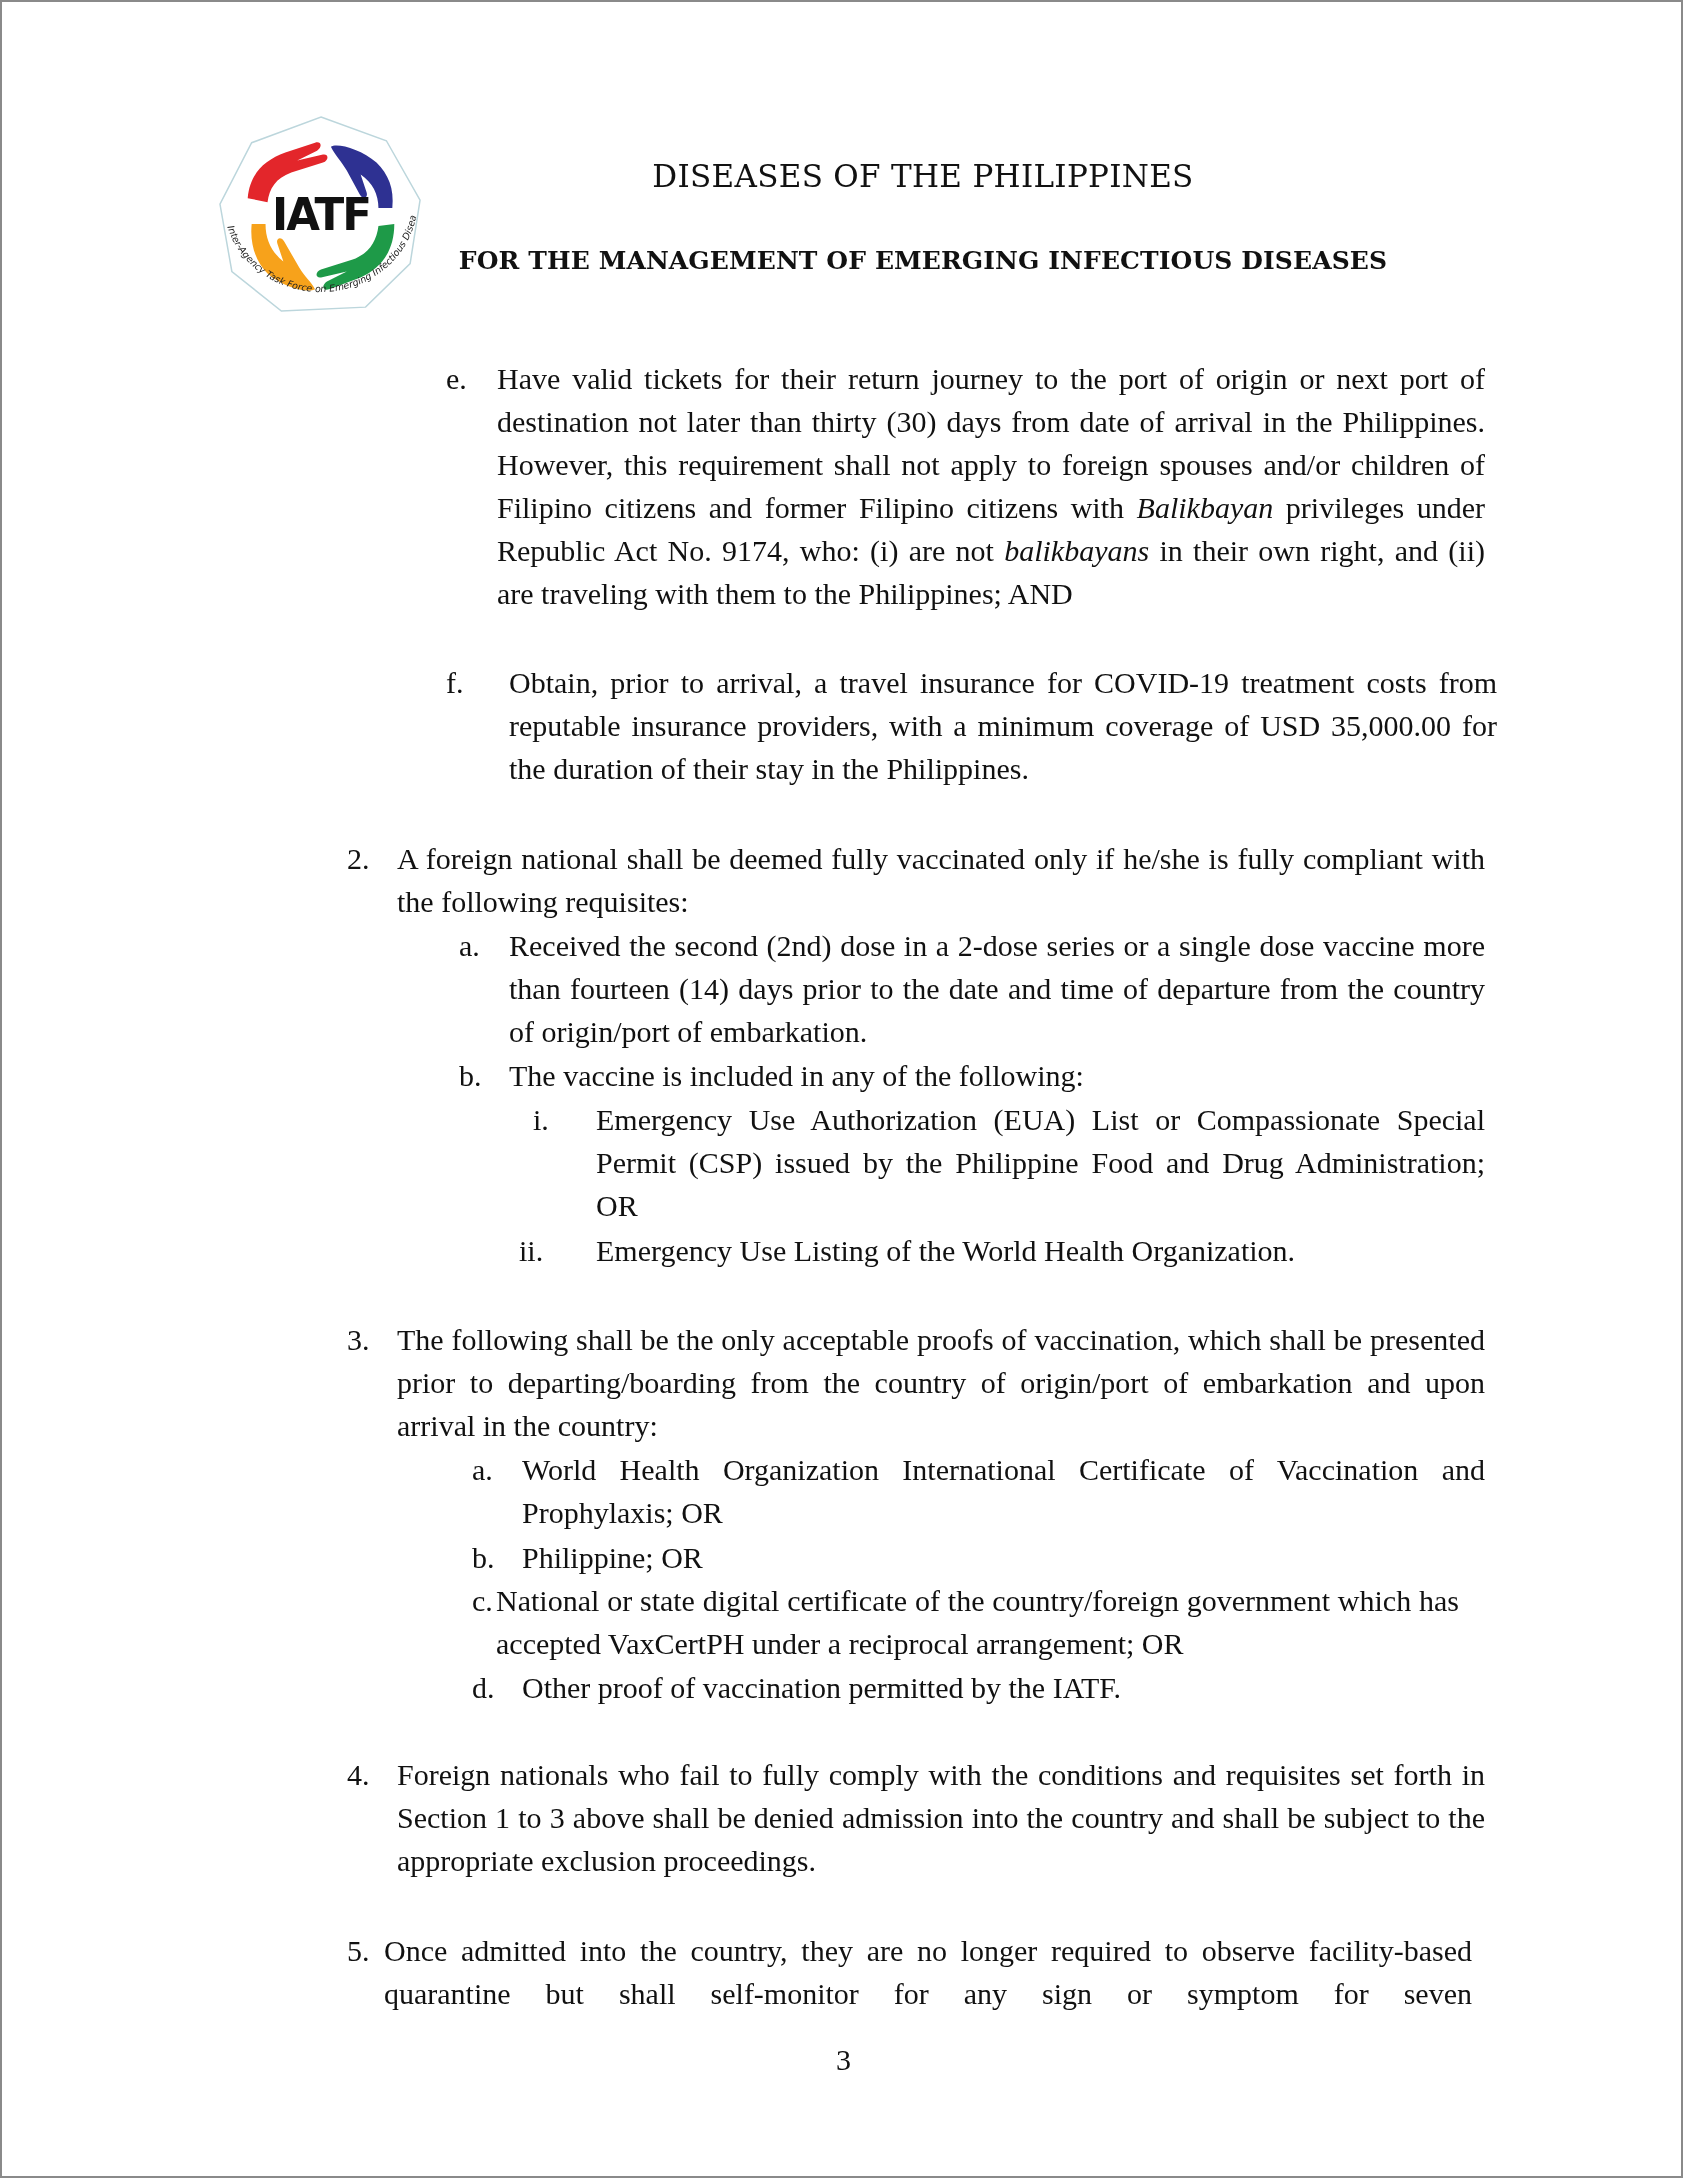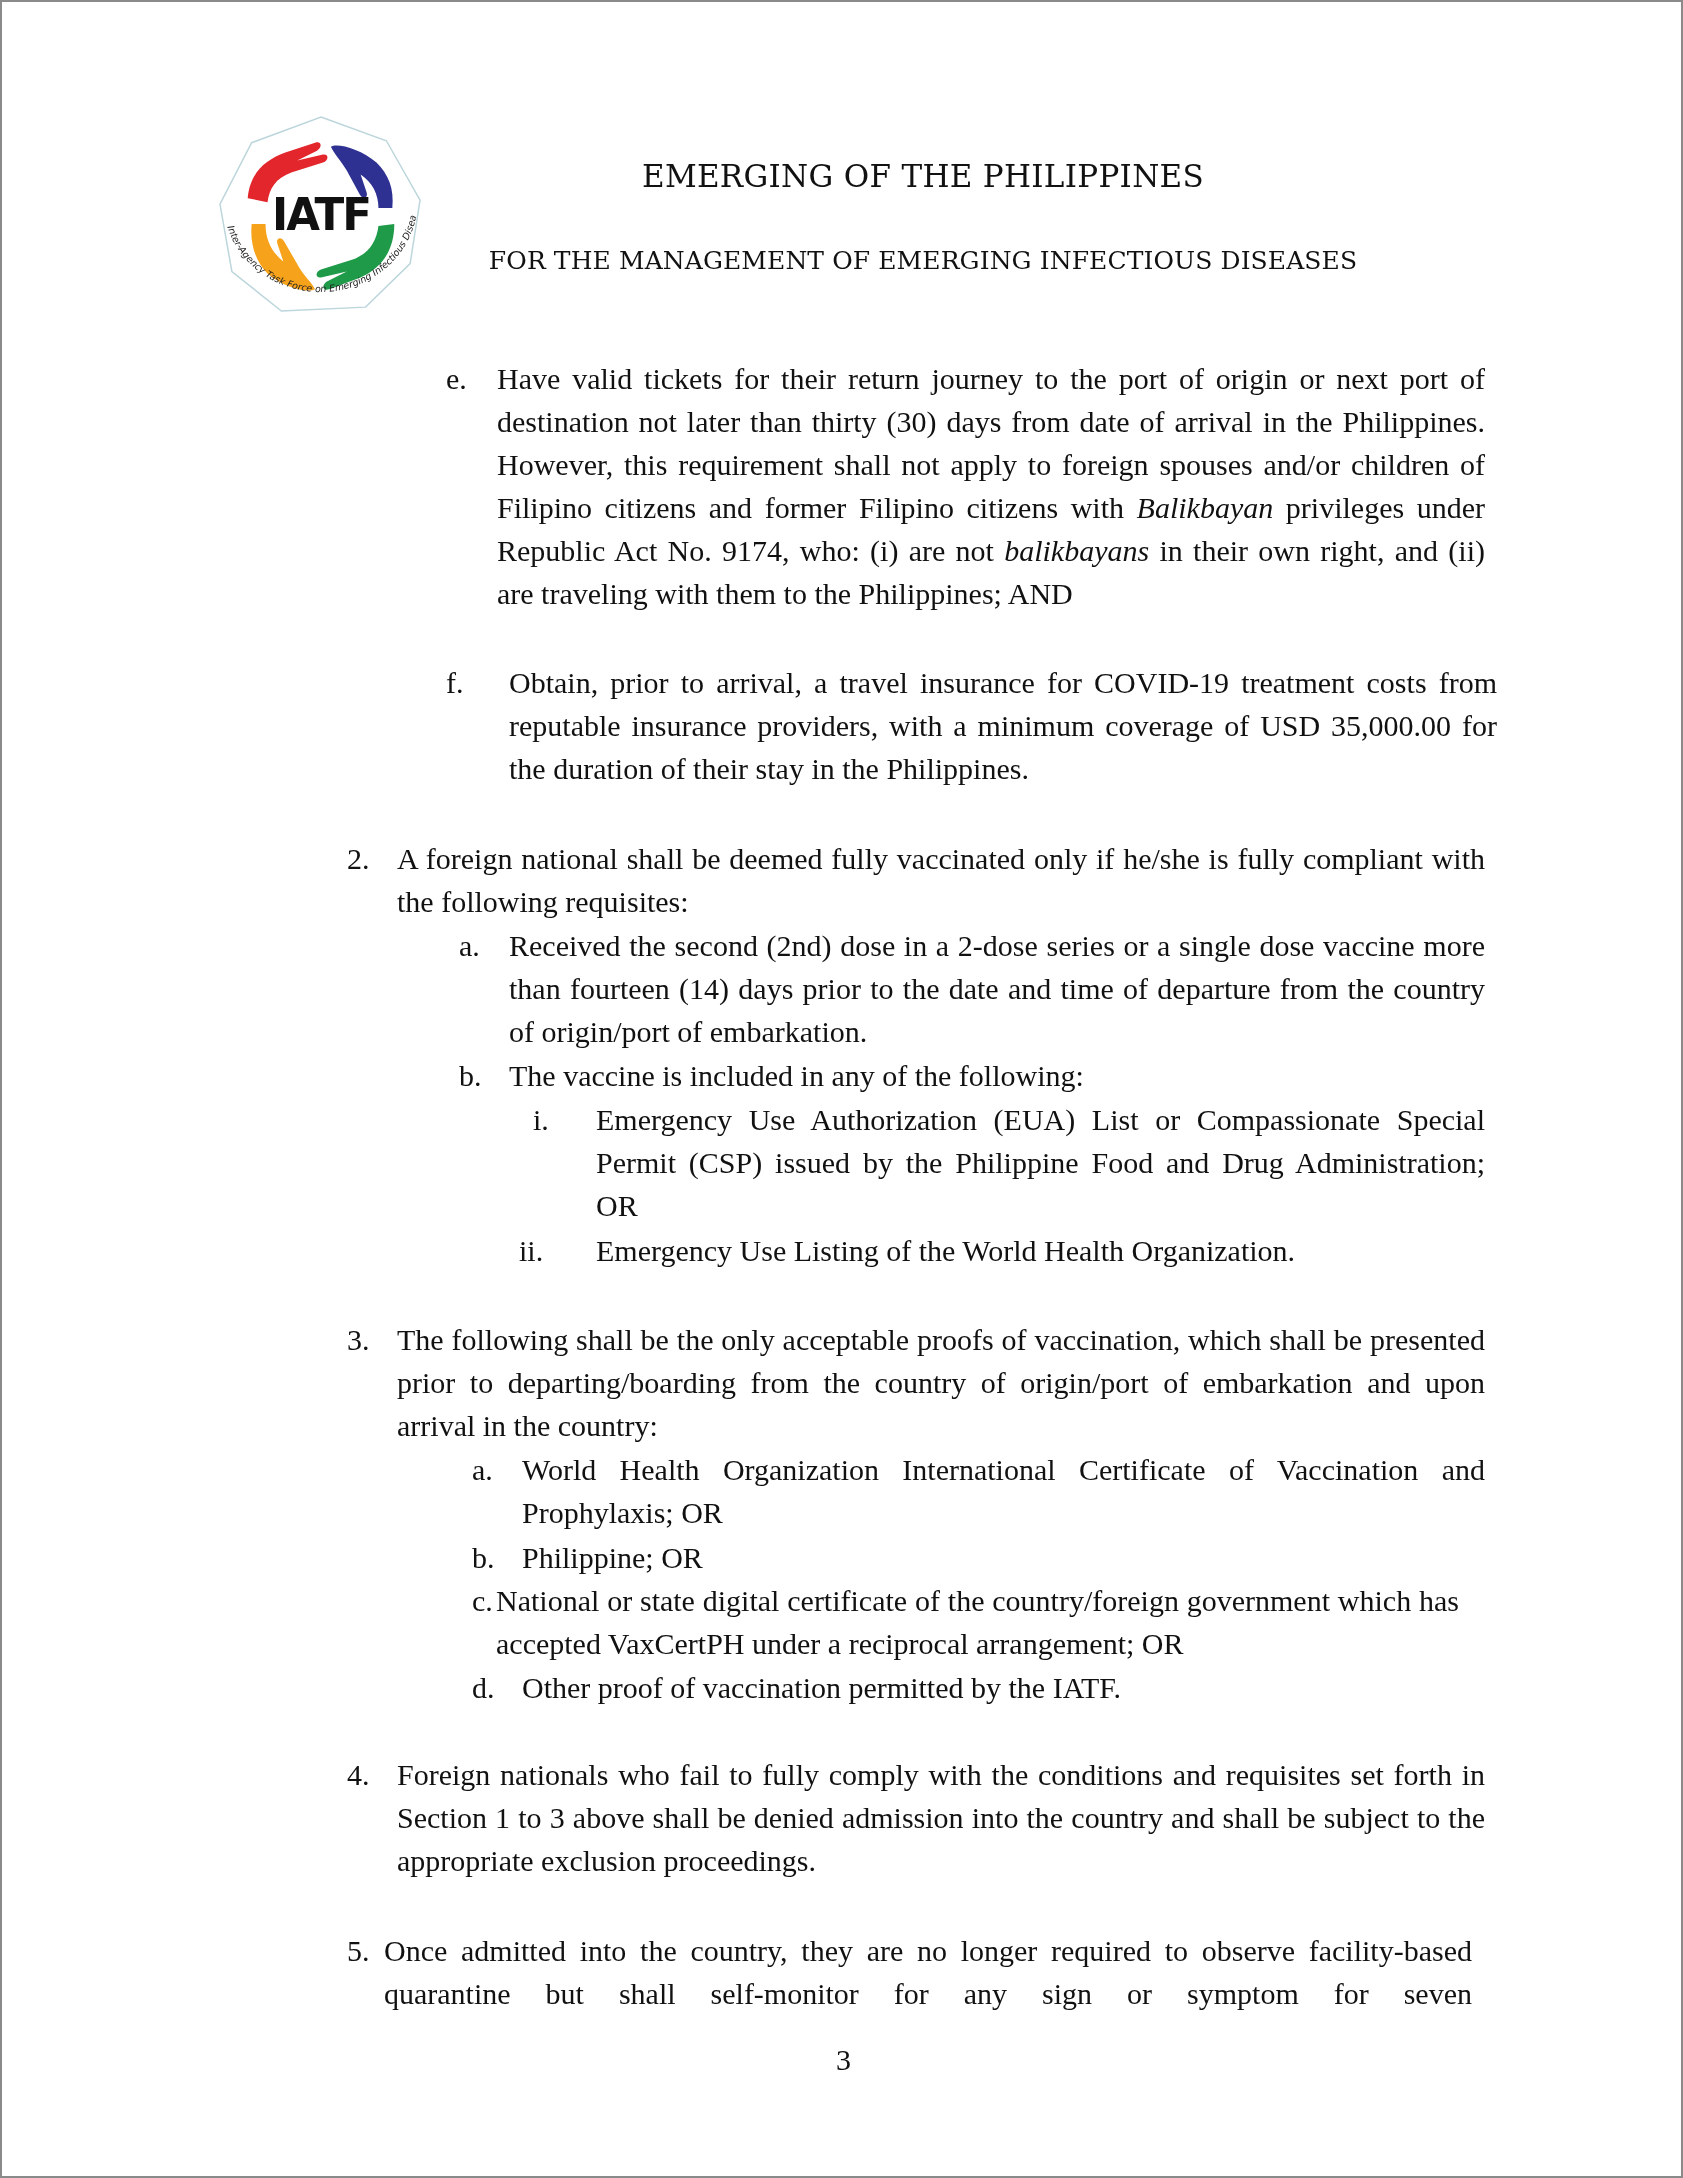"EMERGING OF THE PHILIPPINES" div.hdr { text: EMERGING -> DISEASES }
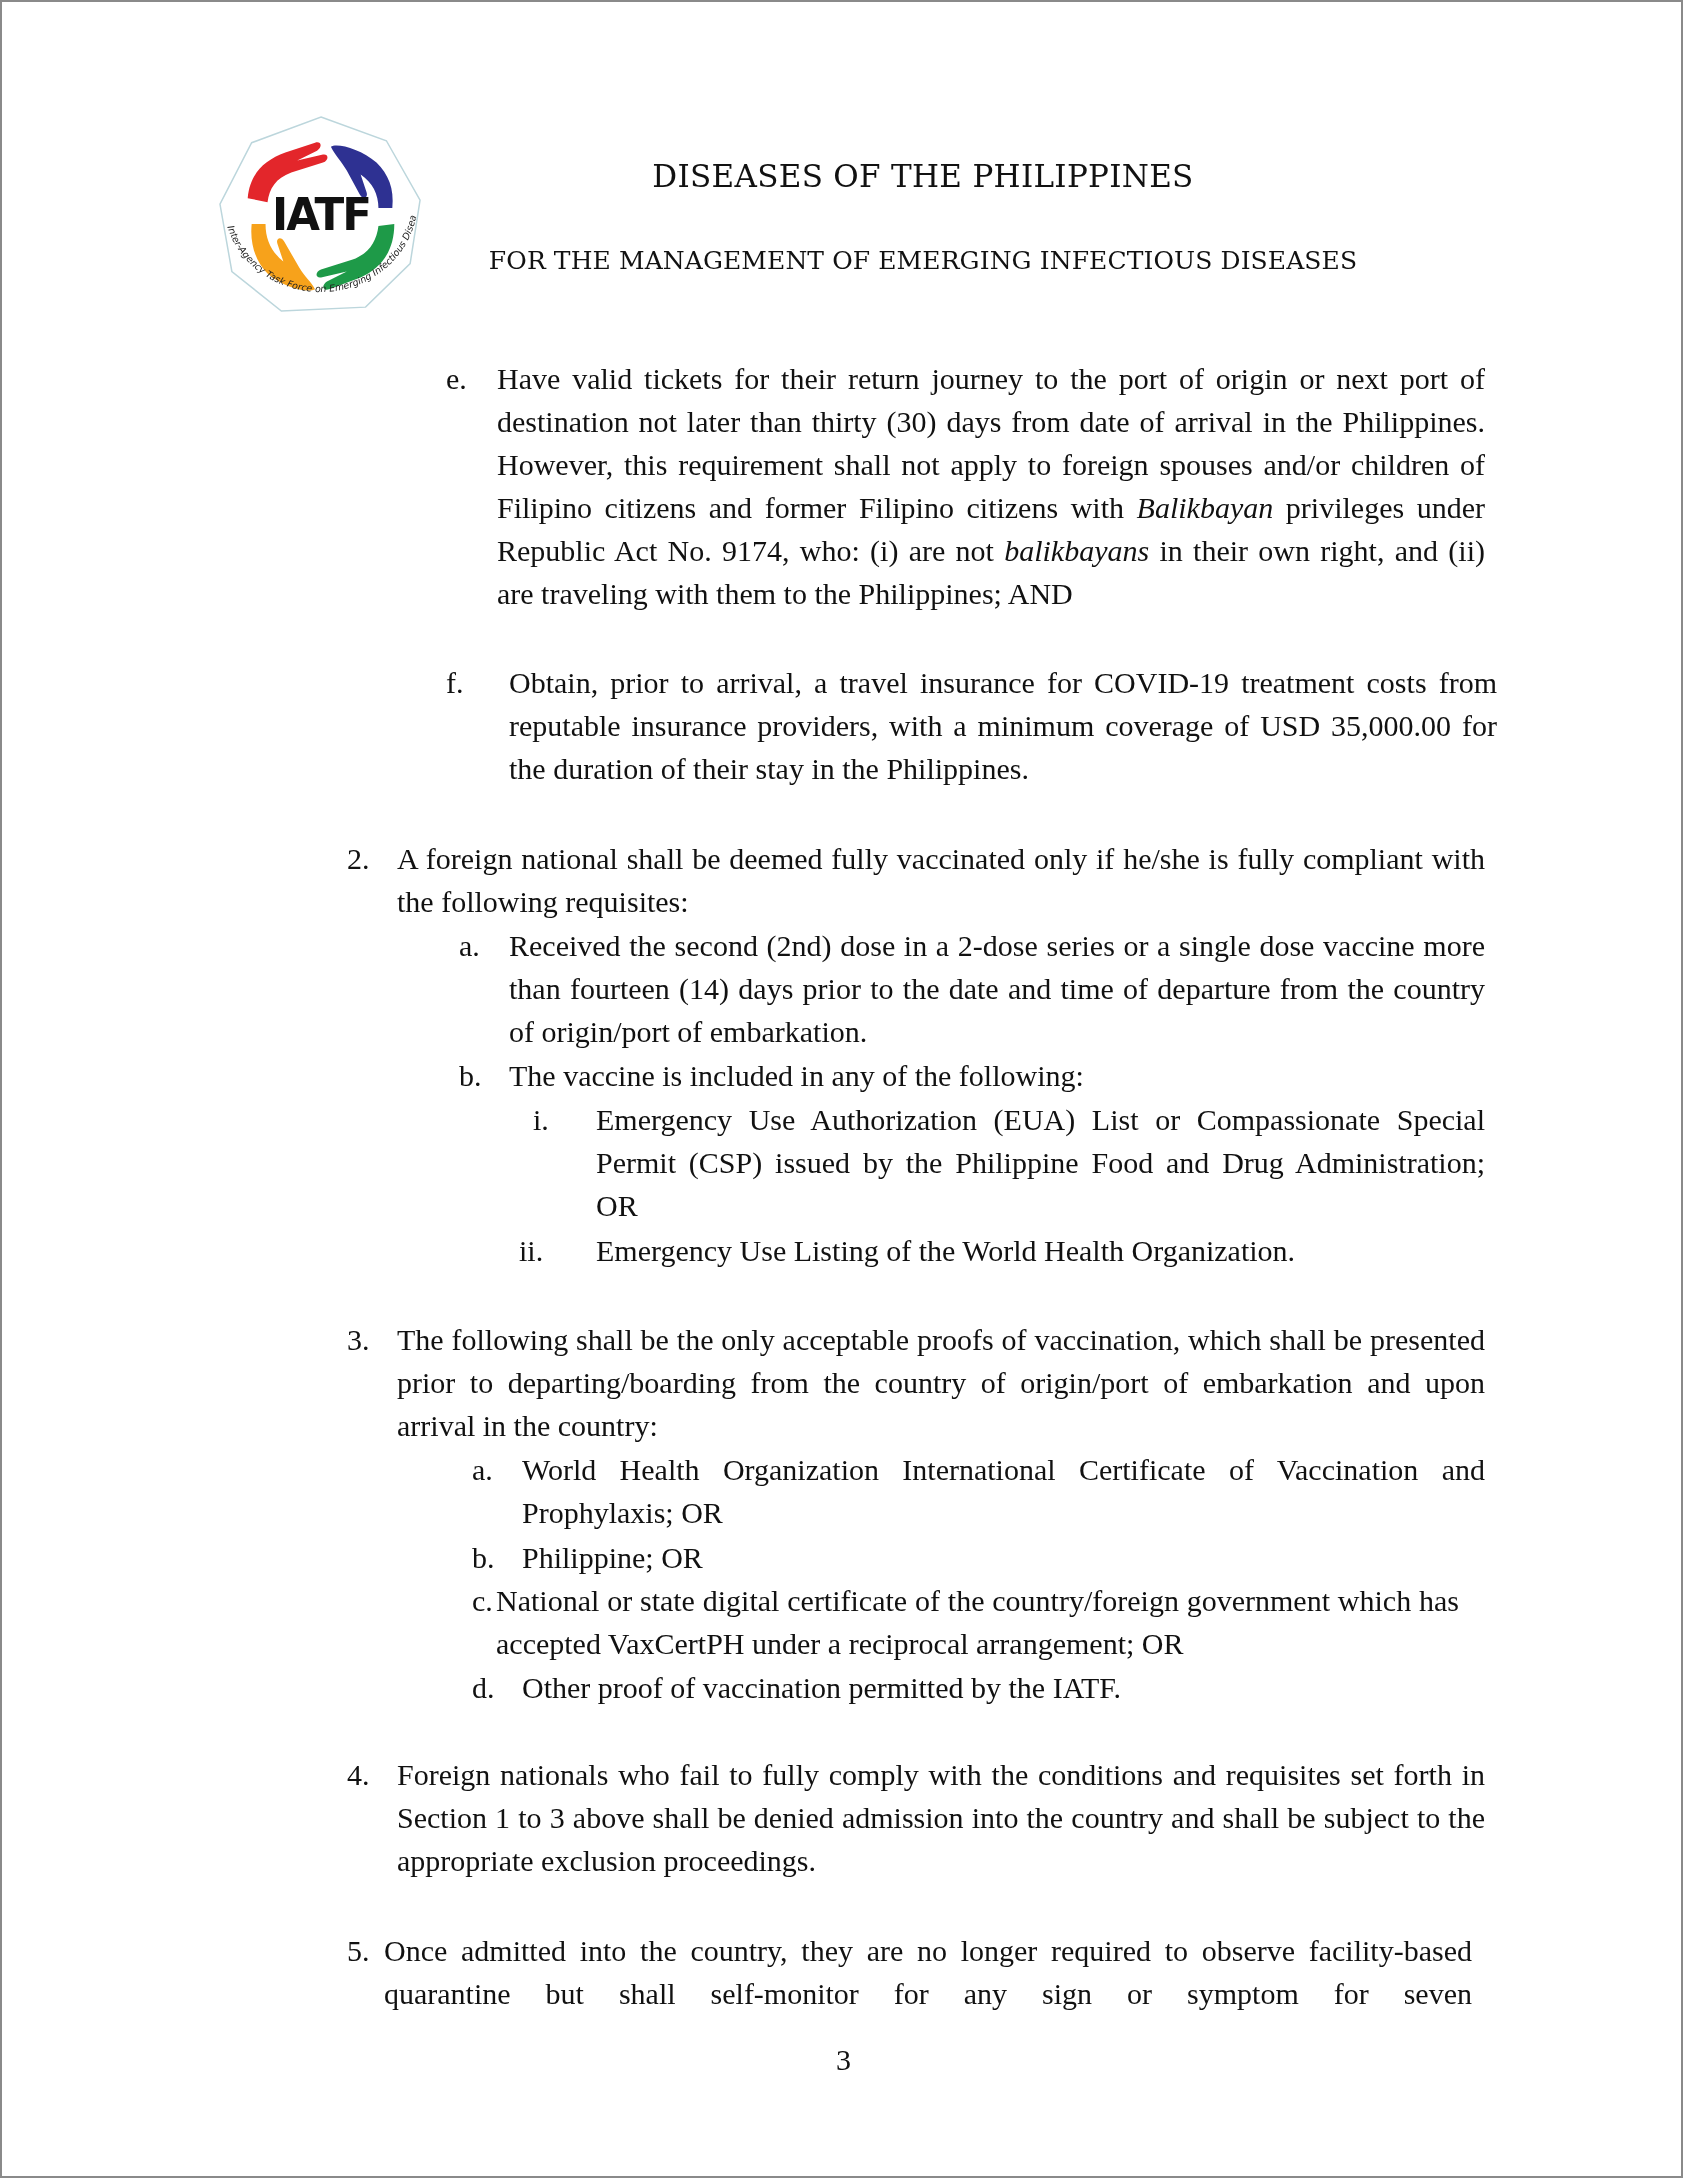"FOR THE MANAGEMENT OF EMERGING" .hdr3 { font-weight: normal -> bold }
